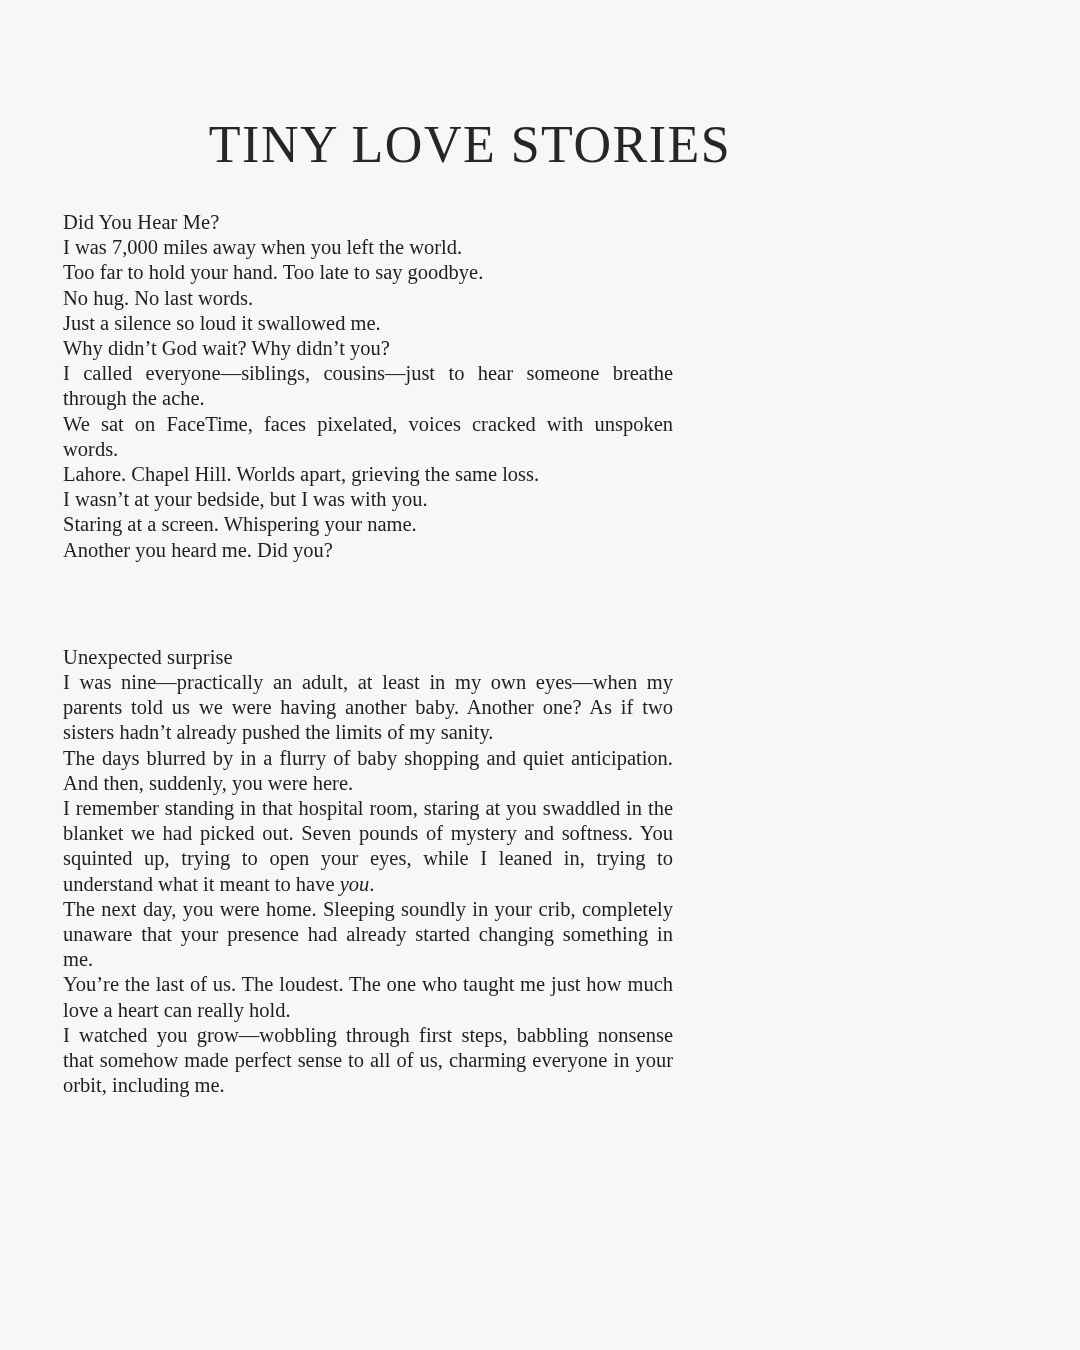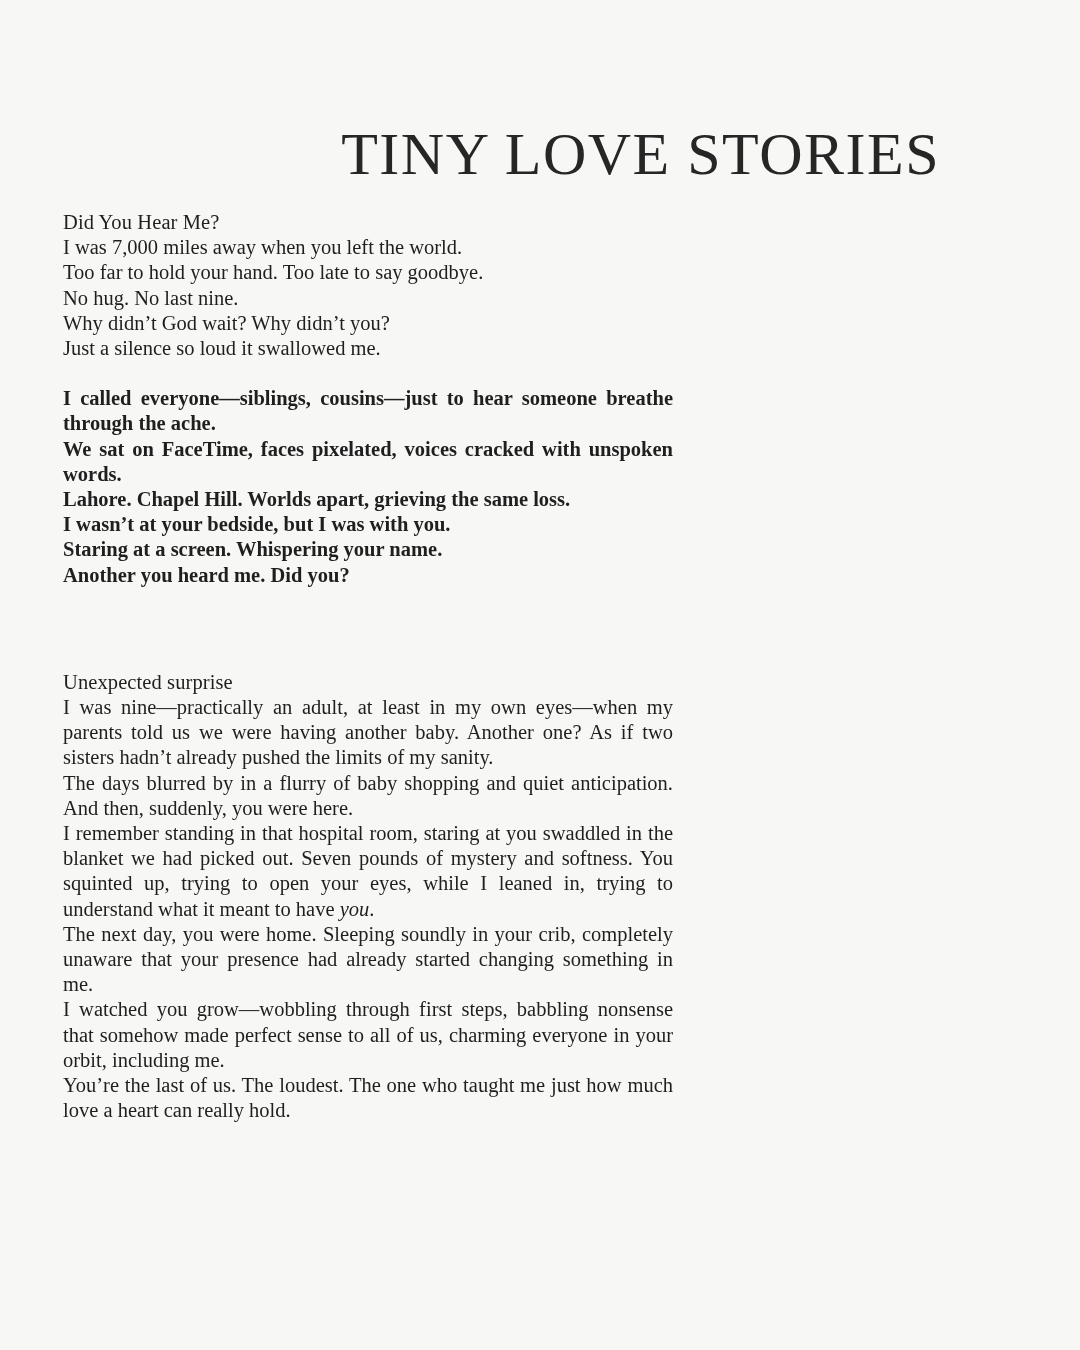"TINY LOVE STORIES" .page-title { font-size: 60px -> 52px; text-align: right -> center }
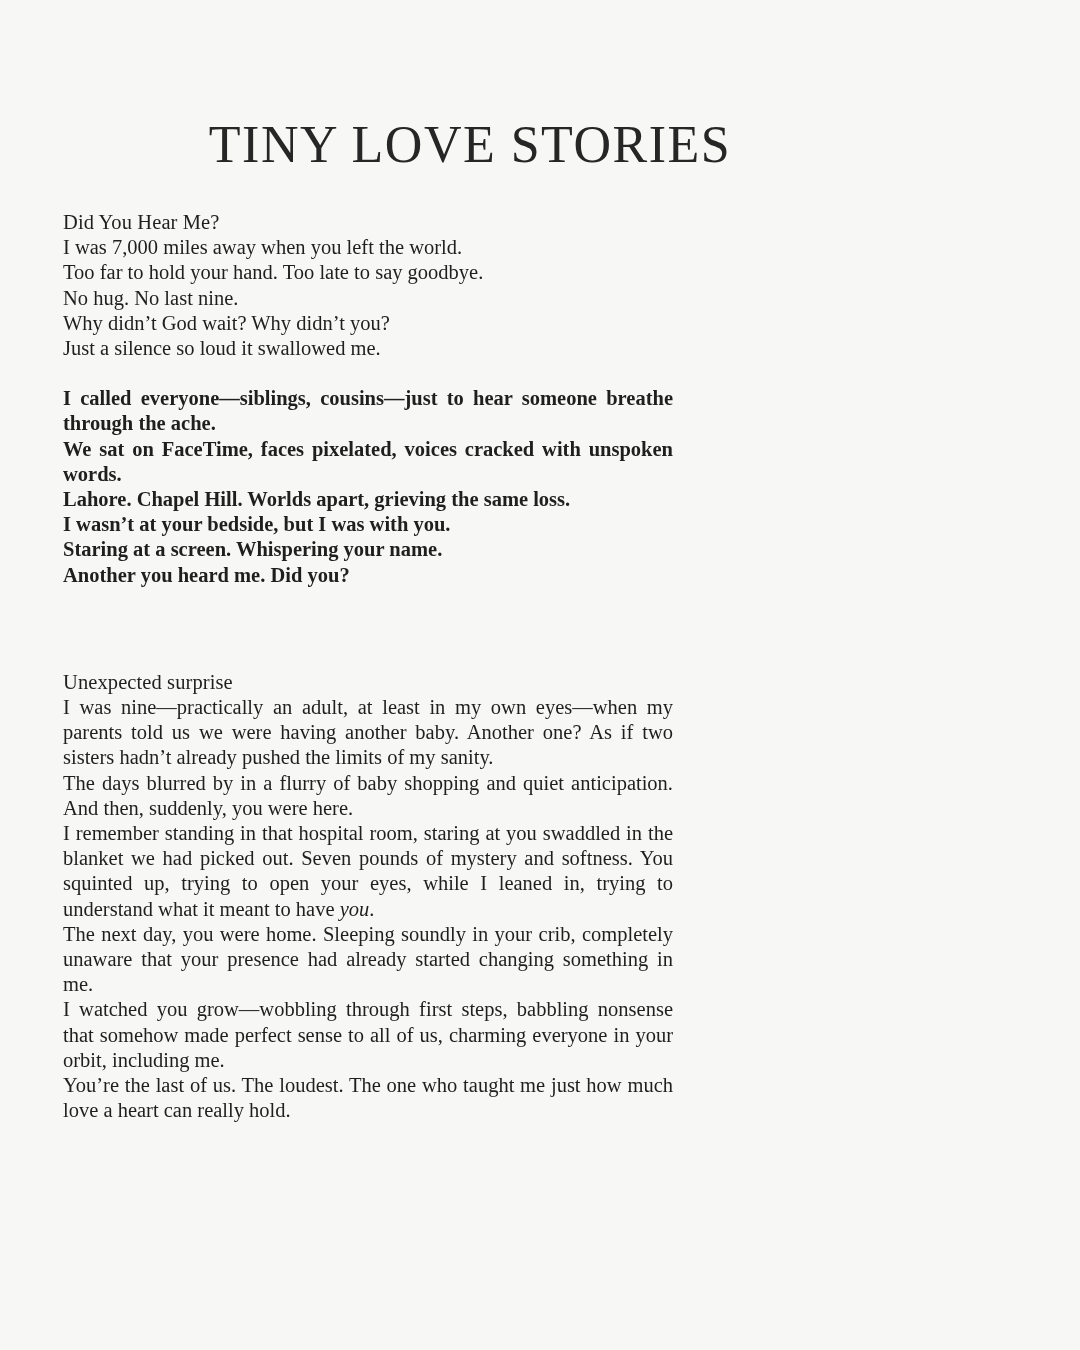"No hug. No last nine." p.line { text: nine -> words }
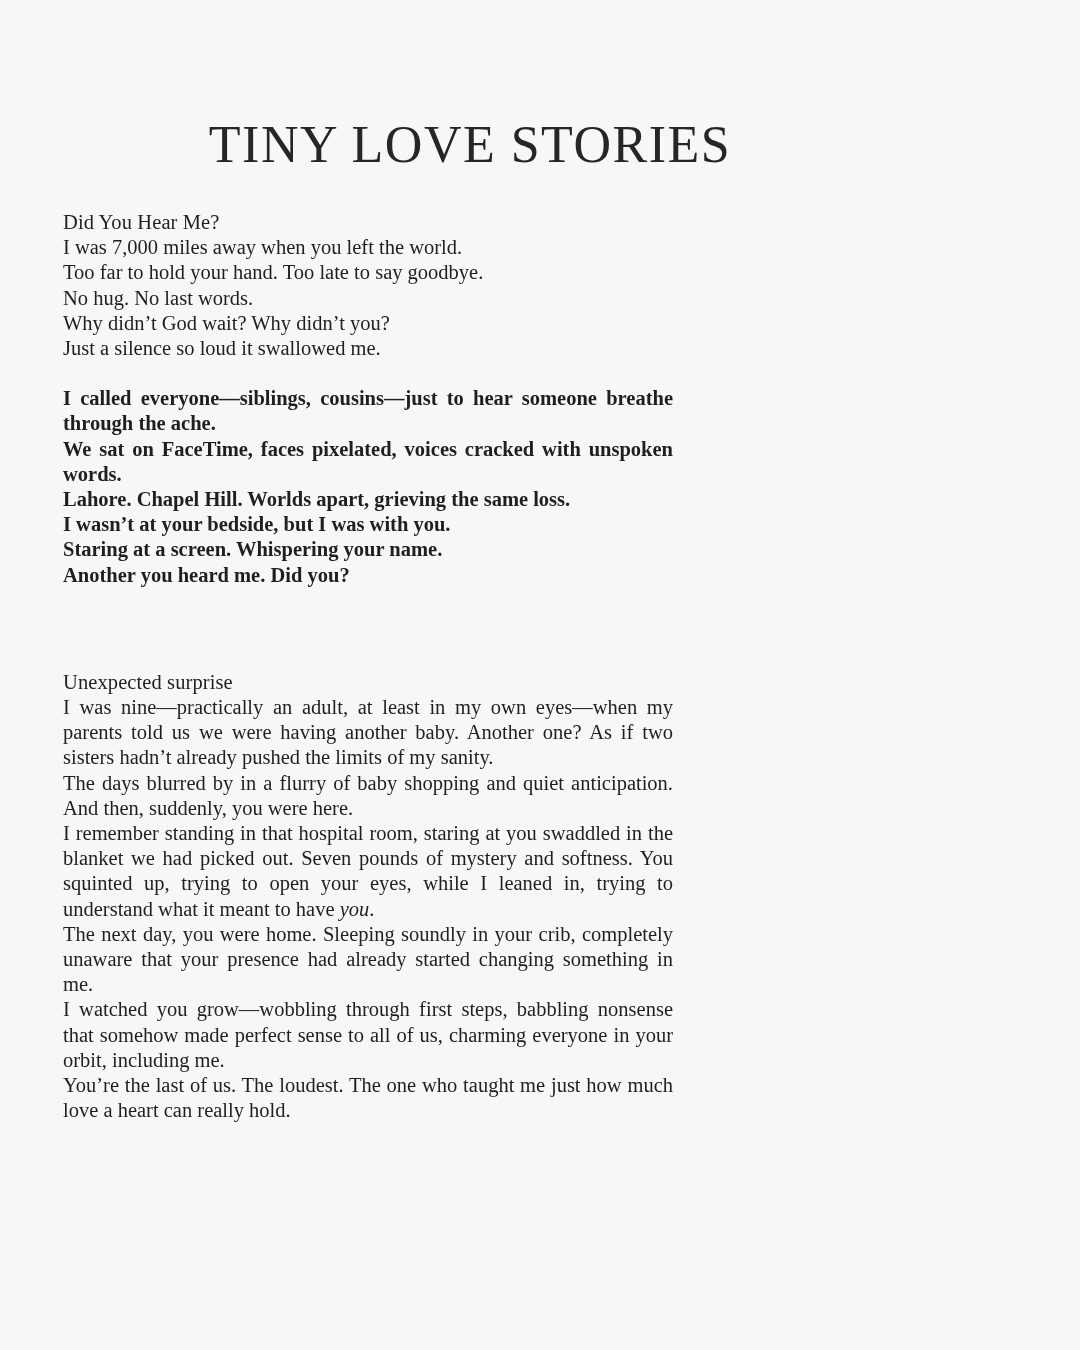"Why didn’t God wait? Why" p.line { order: before "Just a silence so loud" -> after "Just a silence so loud" }
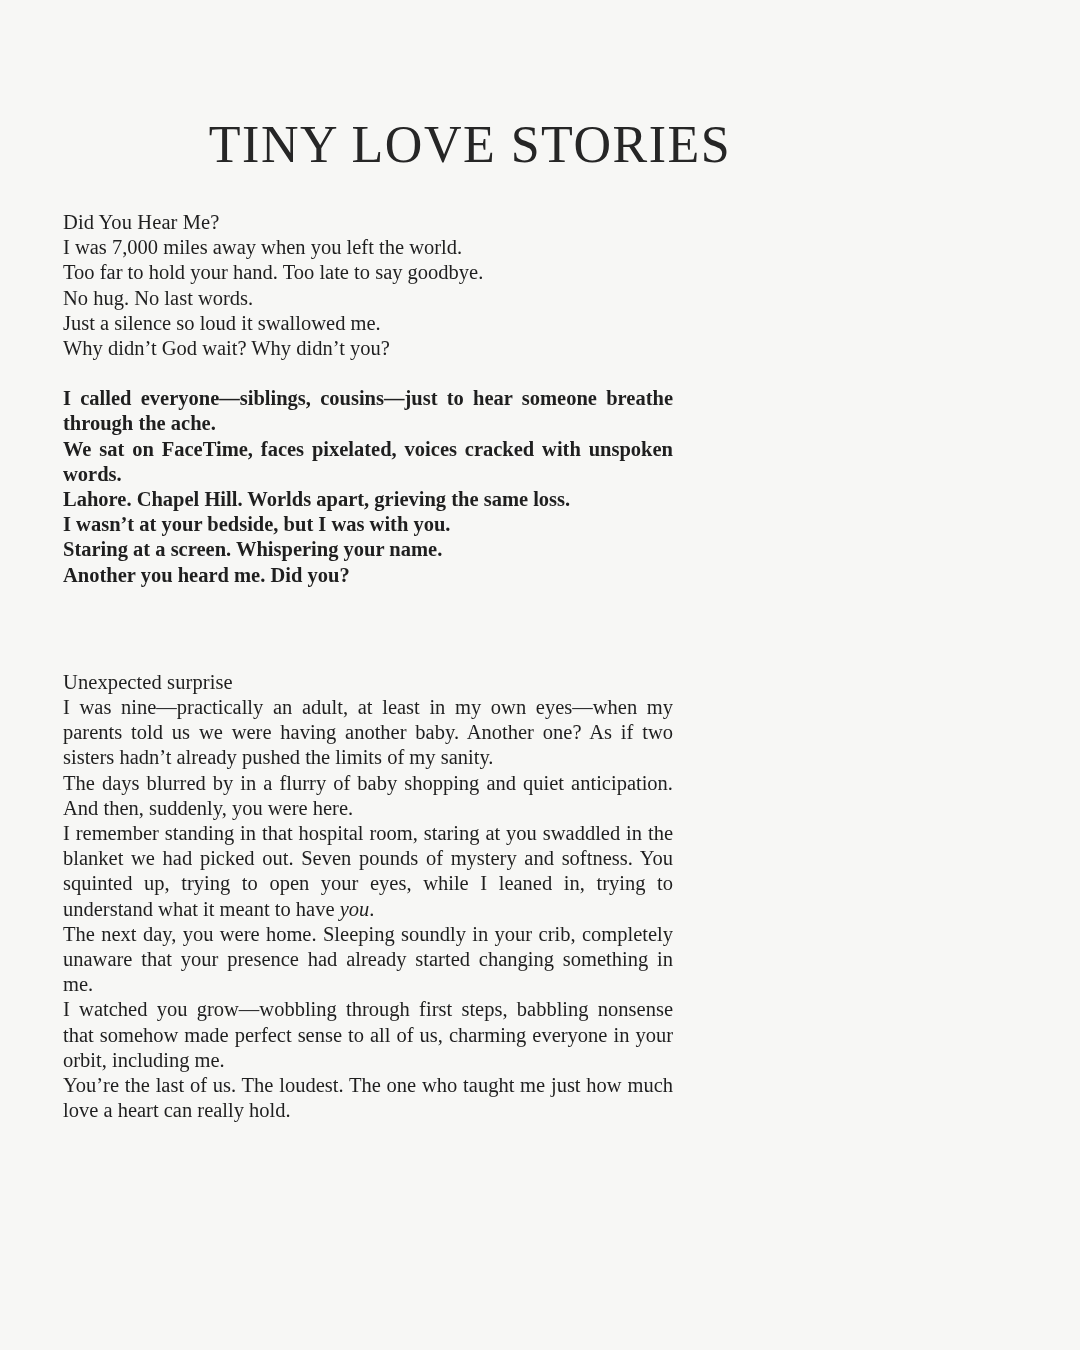"I called everyone—siblings, cousins—just" .stanza + .stanza { font-weight: bold -> none; margin-top: 25px -> none }
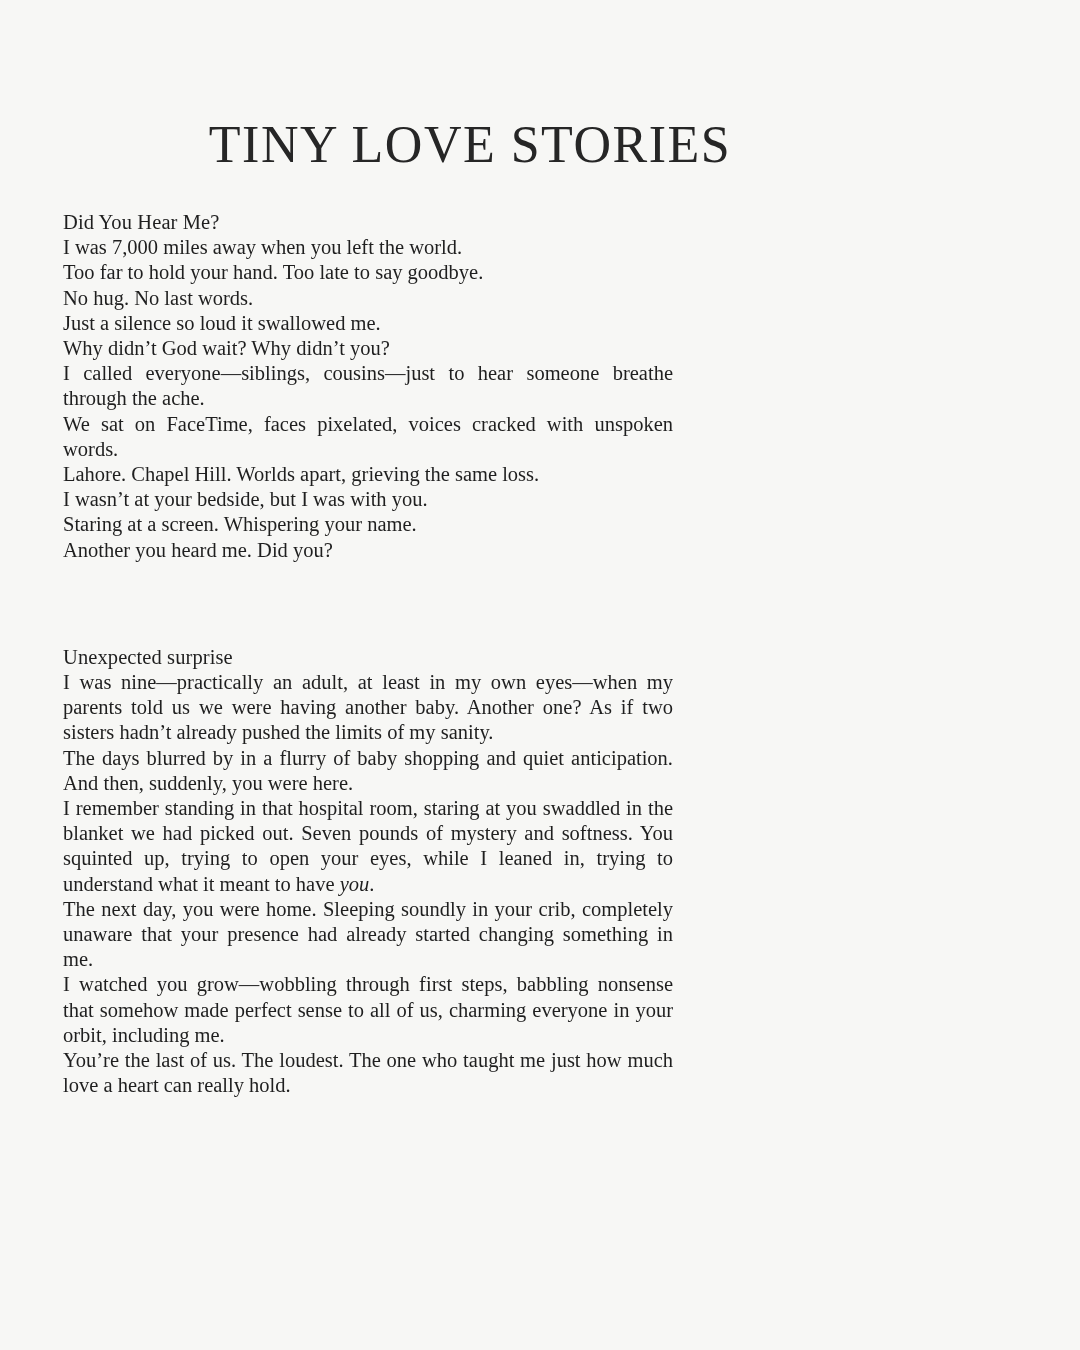"I watched you grow—wobbling through" p.line { order: before "You’re the last of us." -> after "You’re the last of us." }
